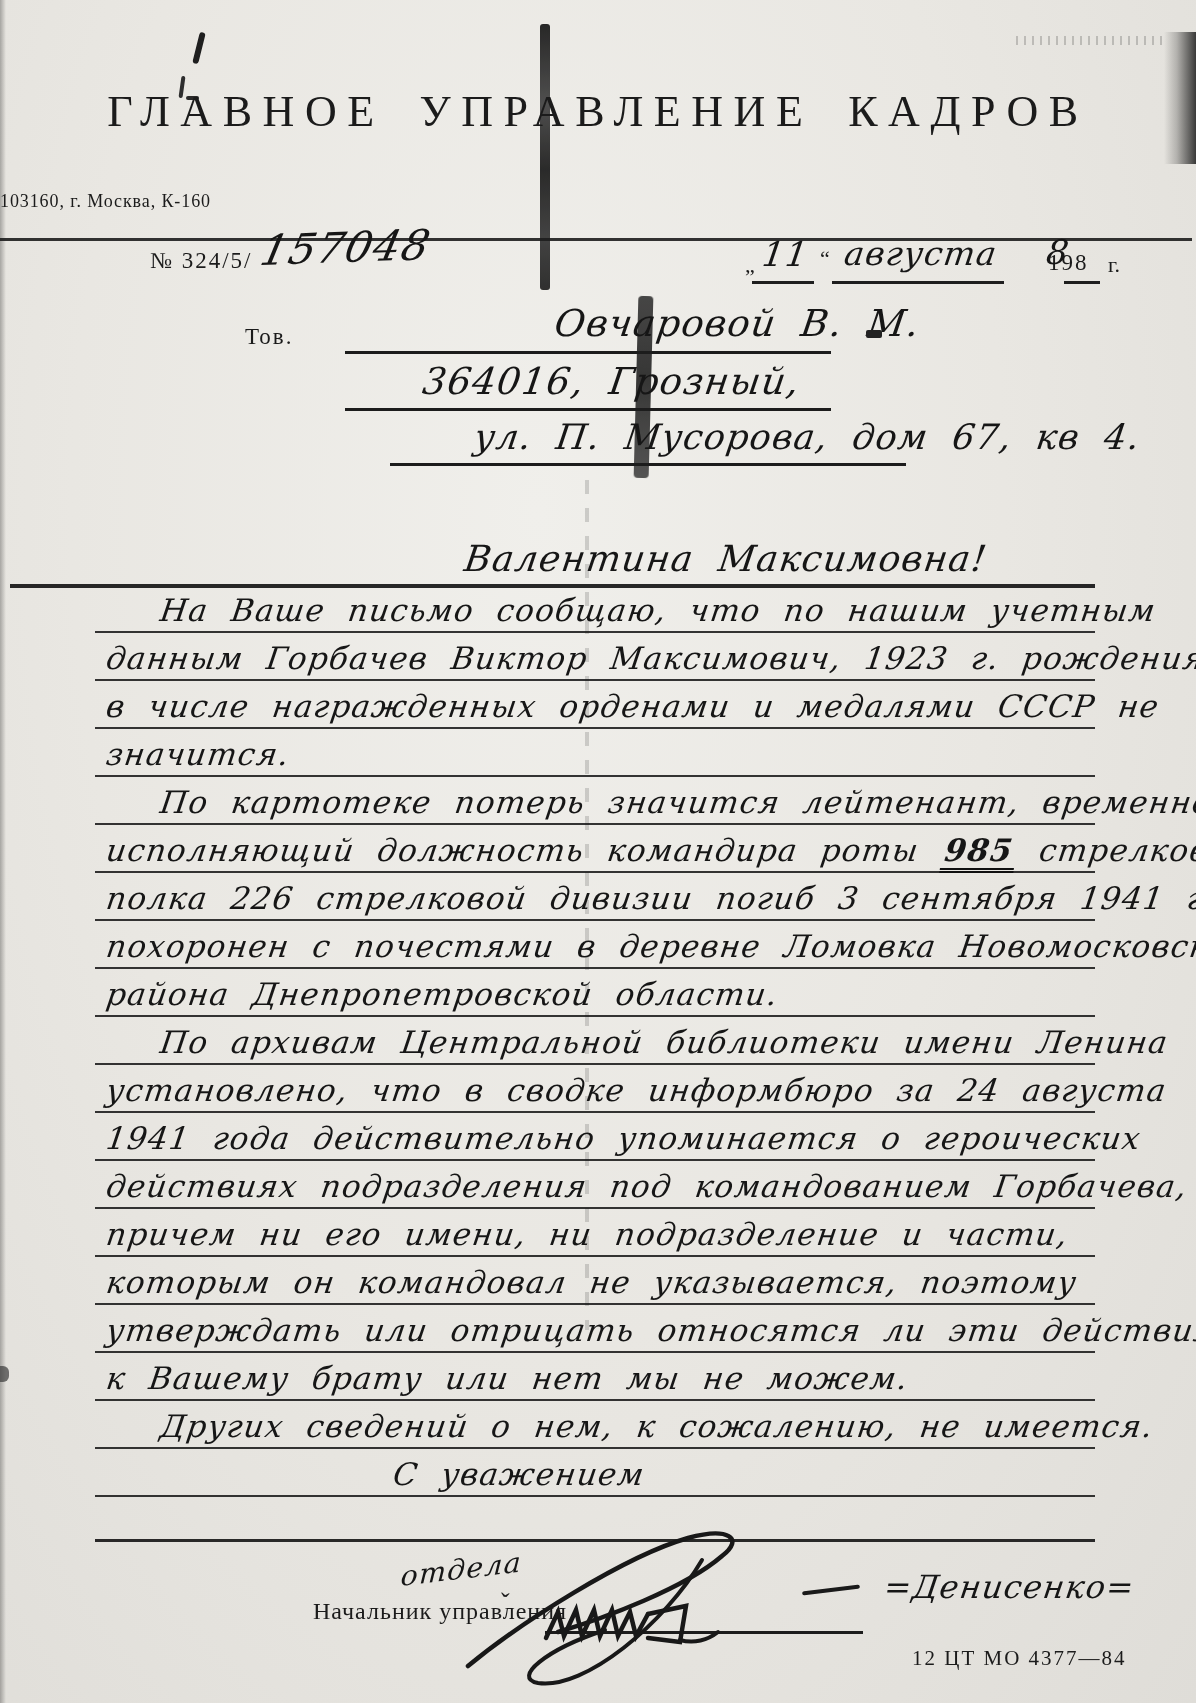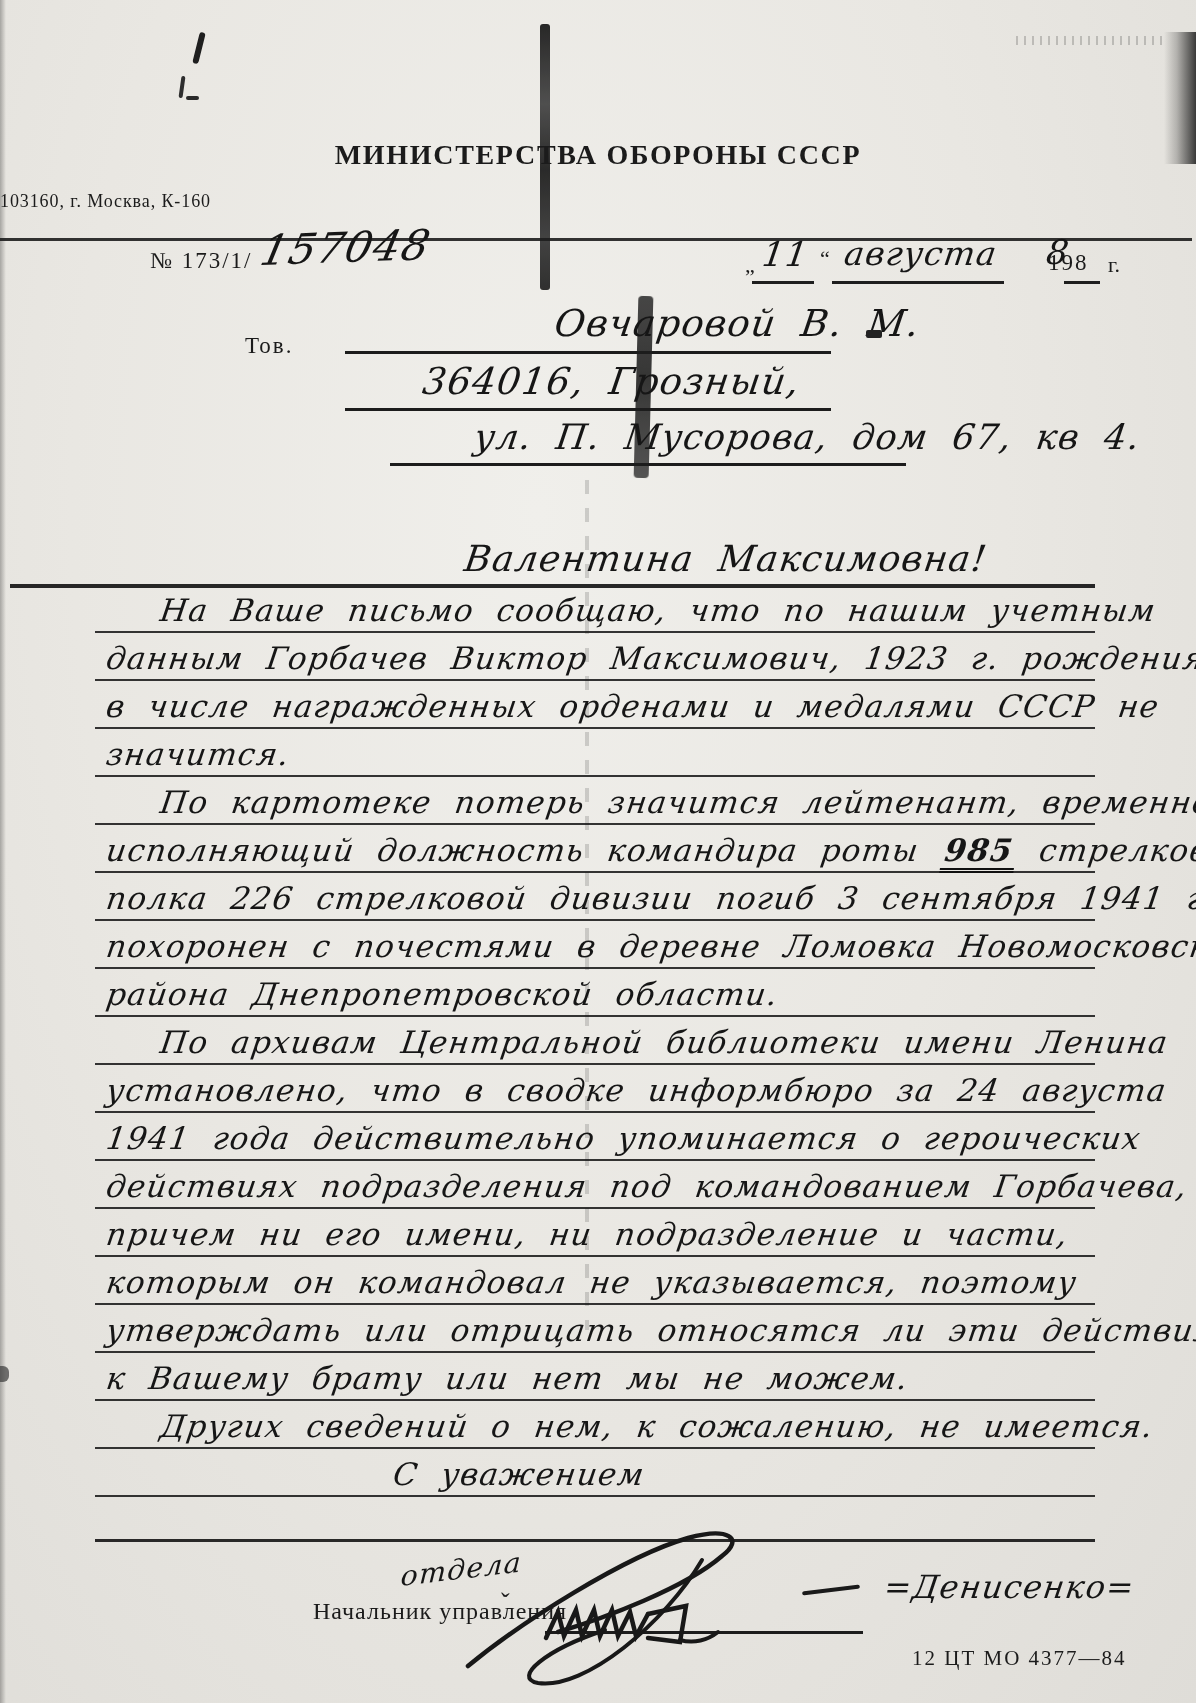"ГЛАВНОЕ УПРАВЛЕНИЕ КАДРОВ" div.abs { html: none -> <div>ГЛАВНОЕ УПРАВЛЕНИЕ КАДРОВ</div> }
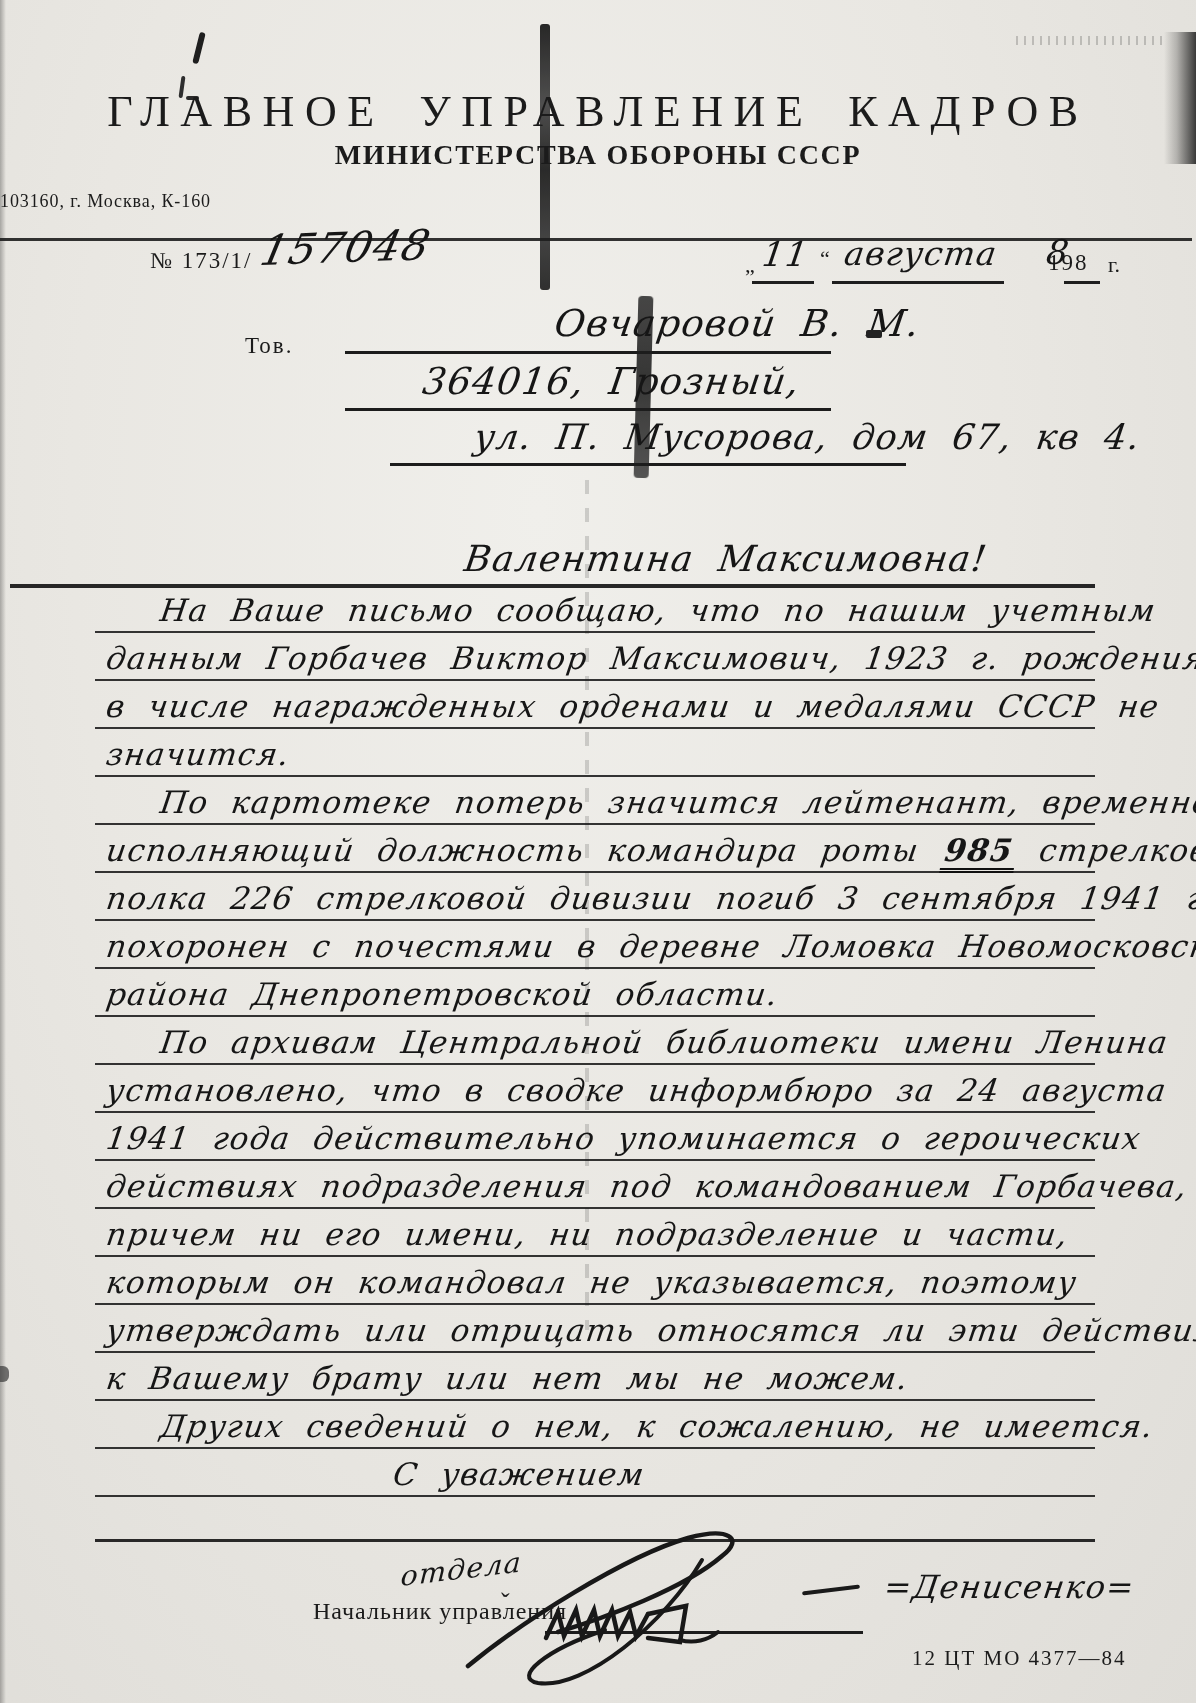"МИНИСТЕРСТВА ОБОРОНЫ СССР" div.abs { html: <div>МИНИСТЕРСТВА ОБОРОНЫ СССР</div> -> none }
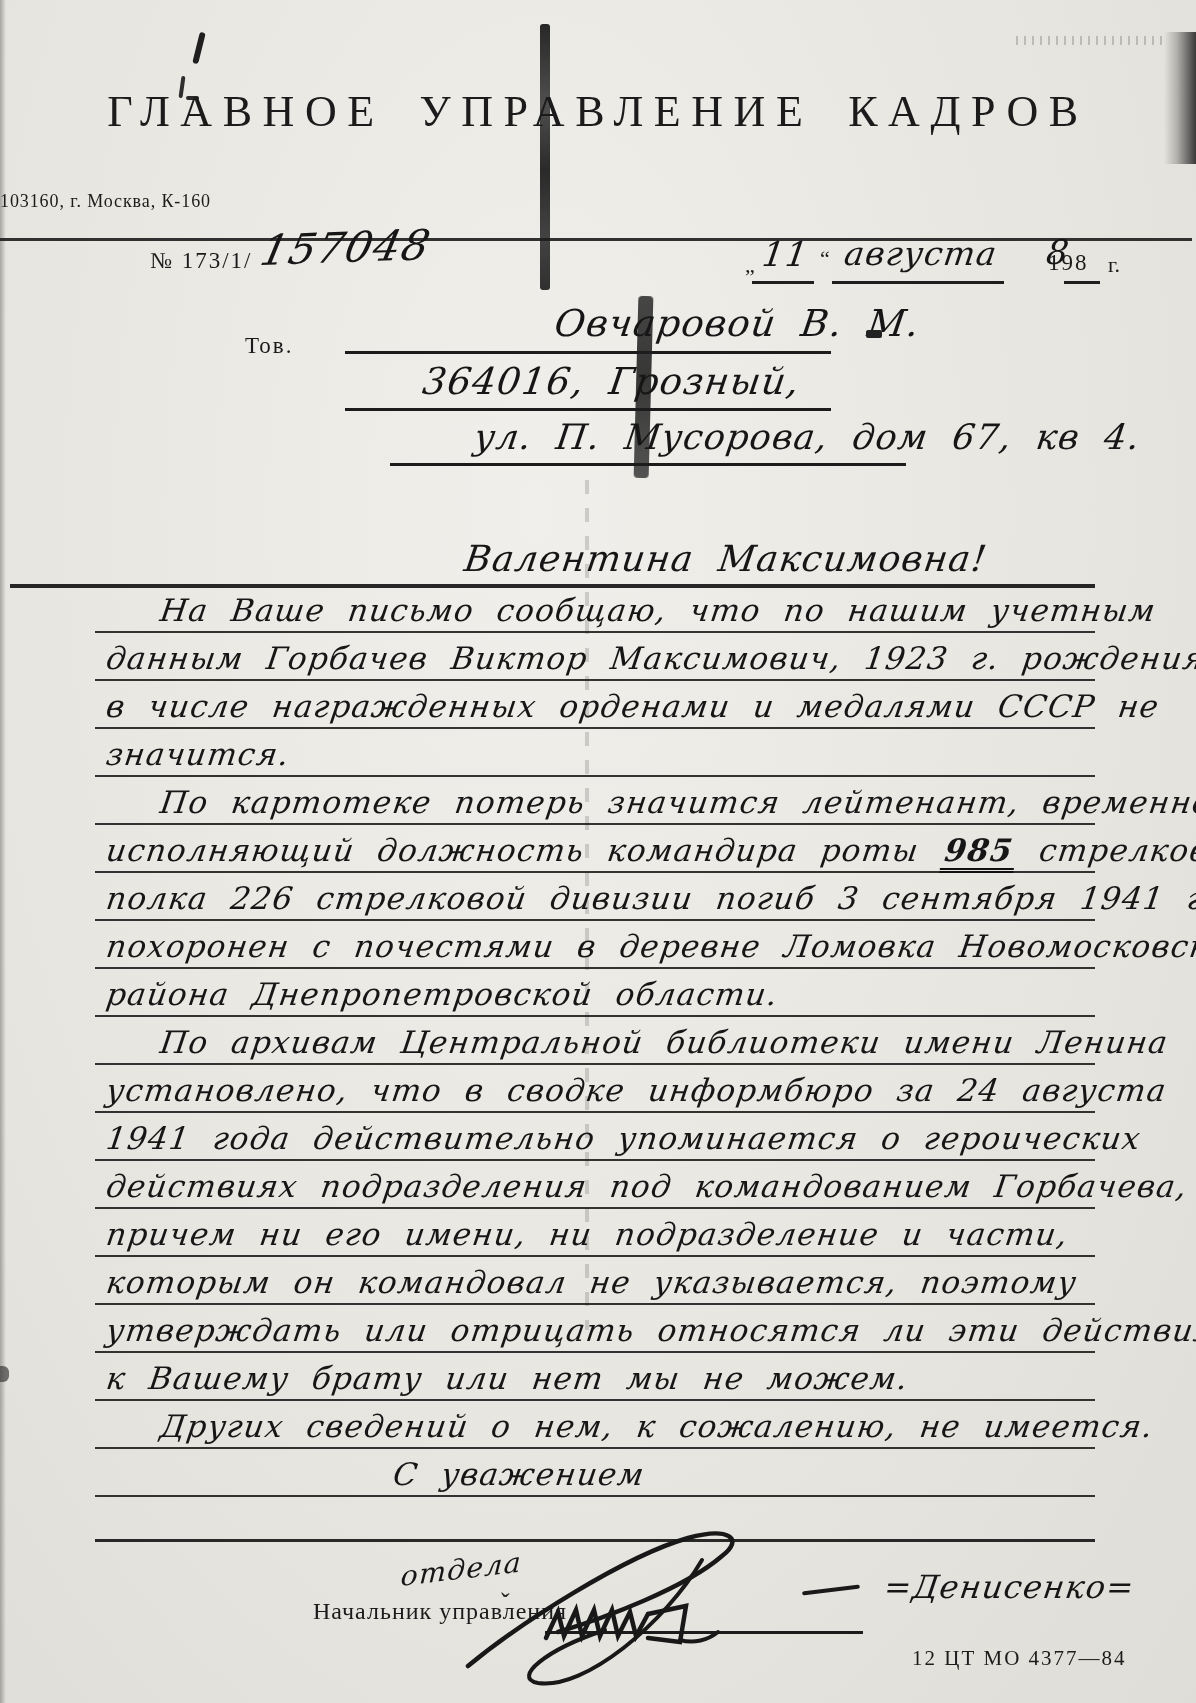"№ 173/1/" div.abs { text: 173/1/ -> 324/5/ }
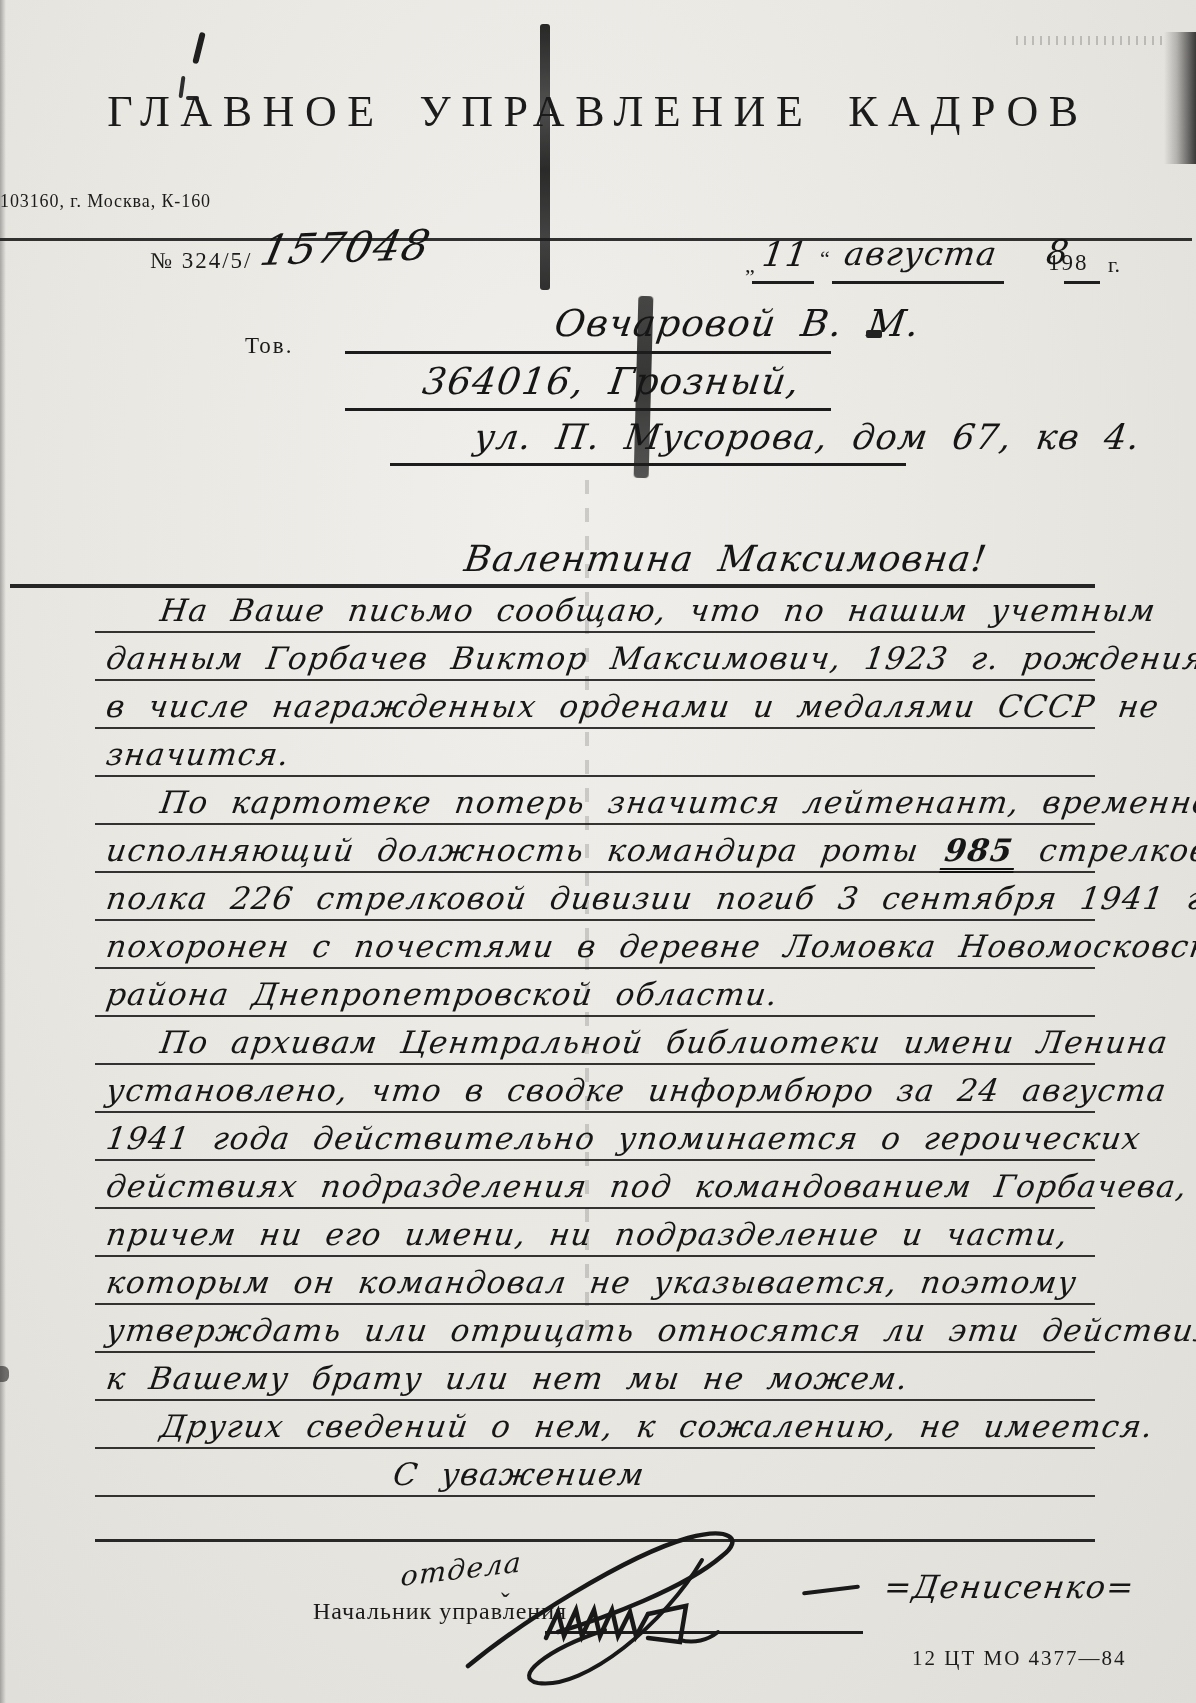"Тов." .rcp-label { margin-top: 9px -> none }
